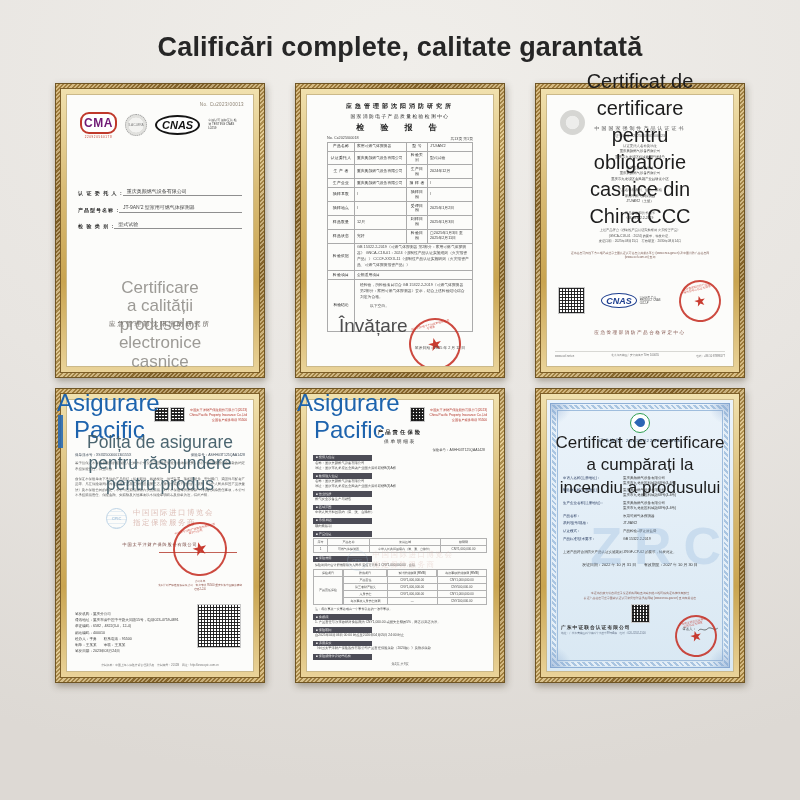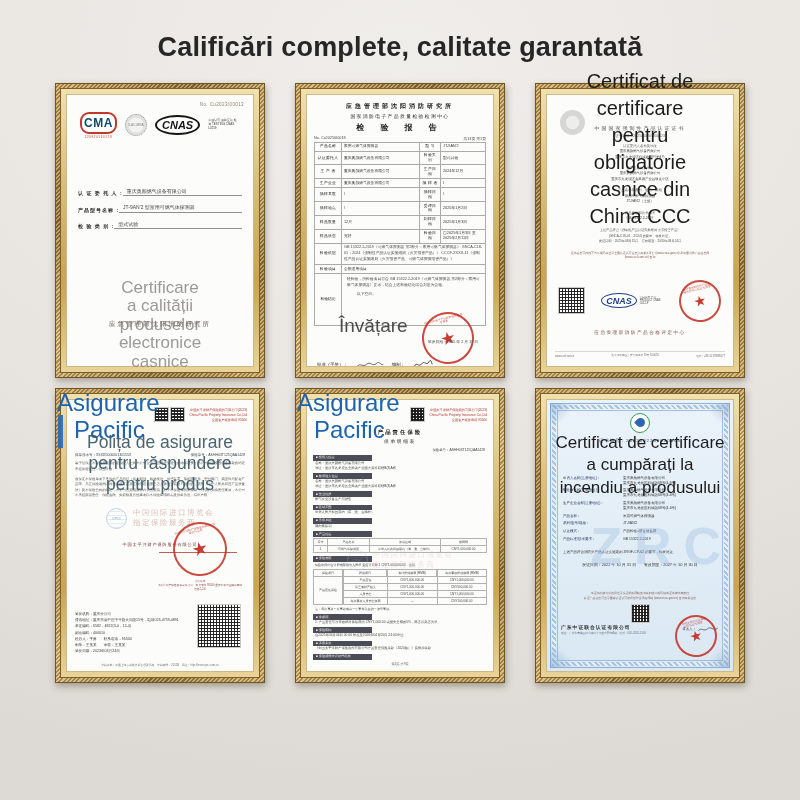"CMA" .cma { color: #0c4a6e -> #701a75 }
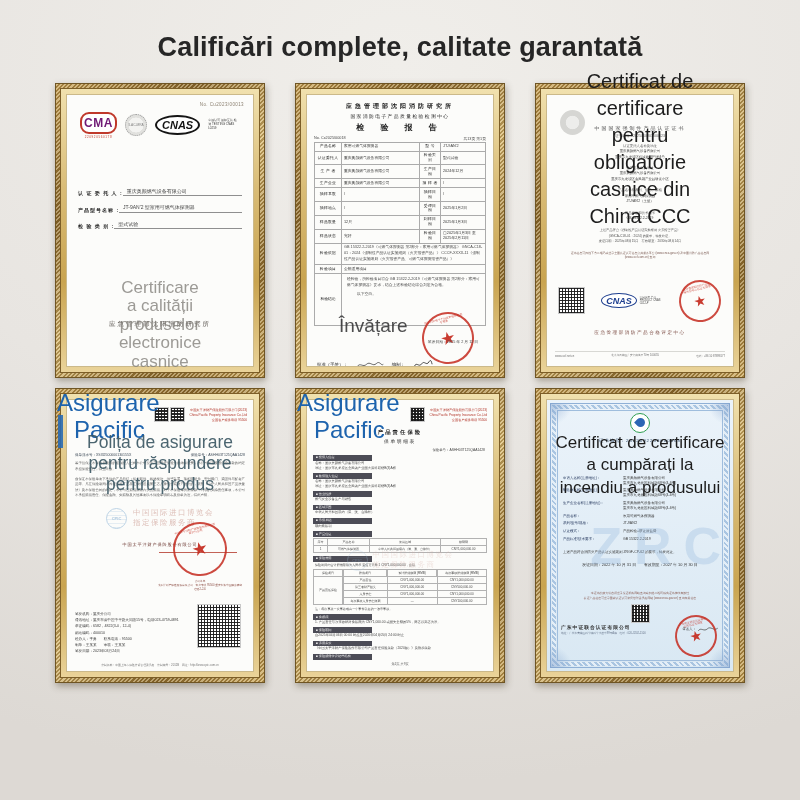"检 验 报 告" .c2 { padding: 7px 7px 0 -> 7px 20px 0 }
